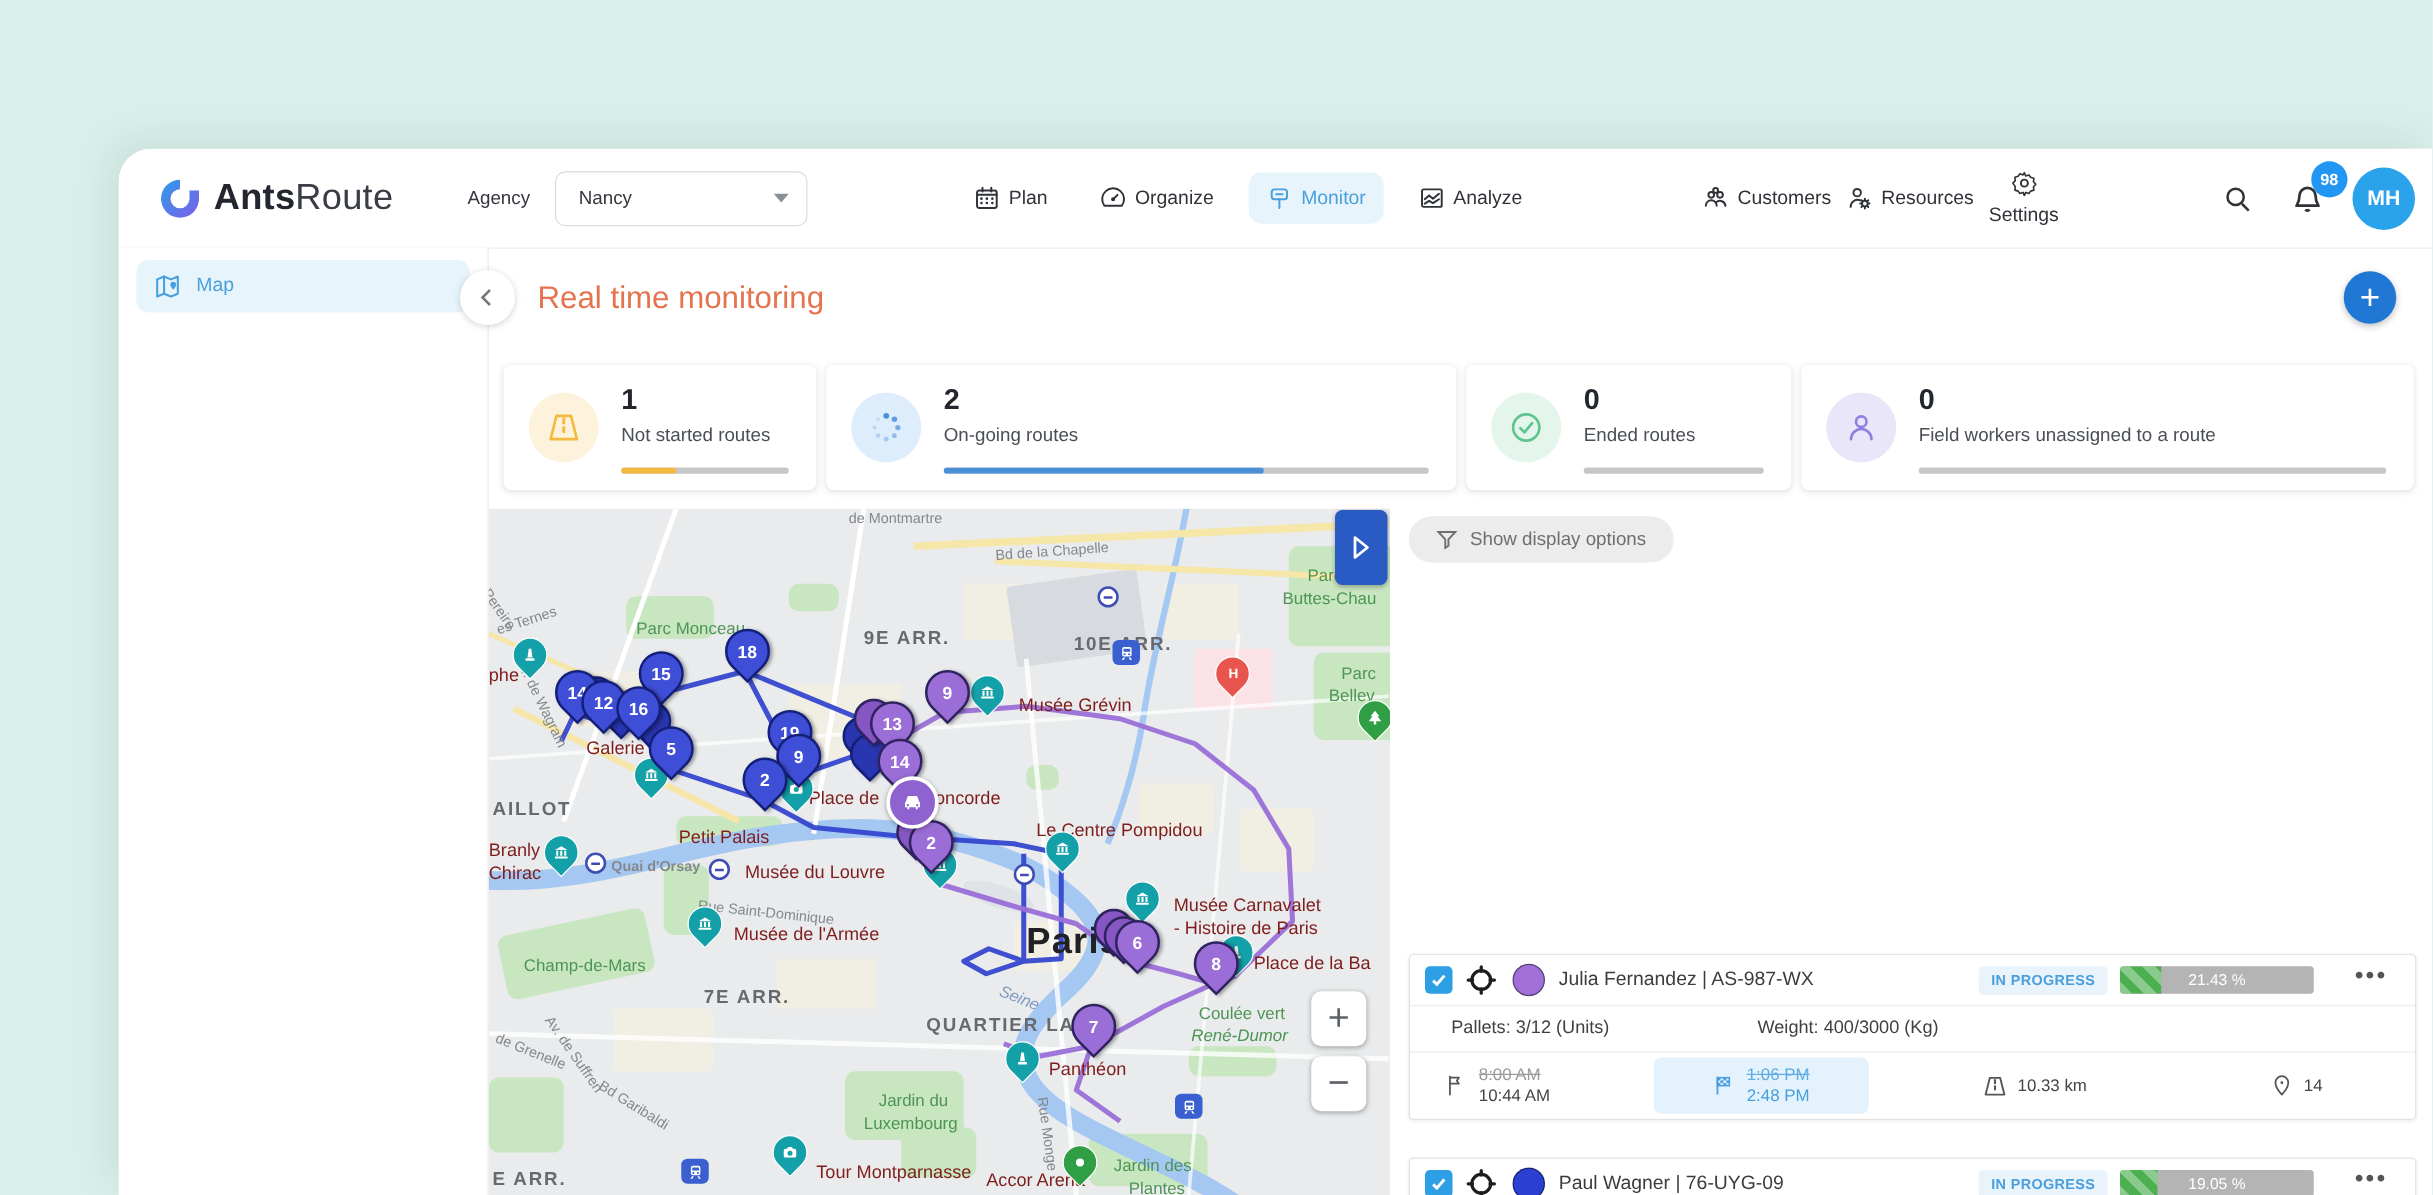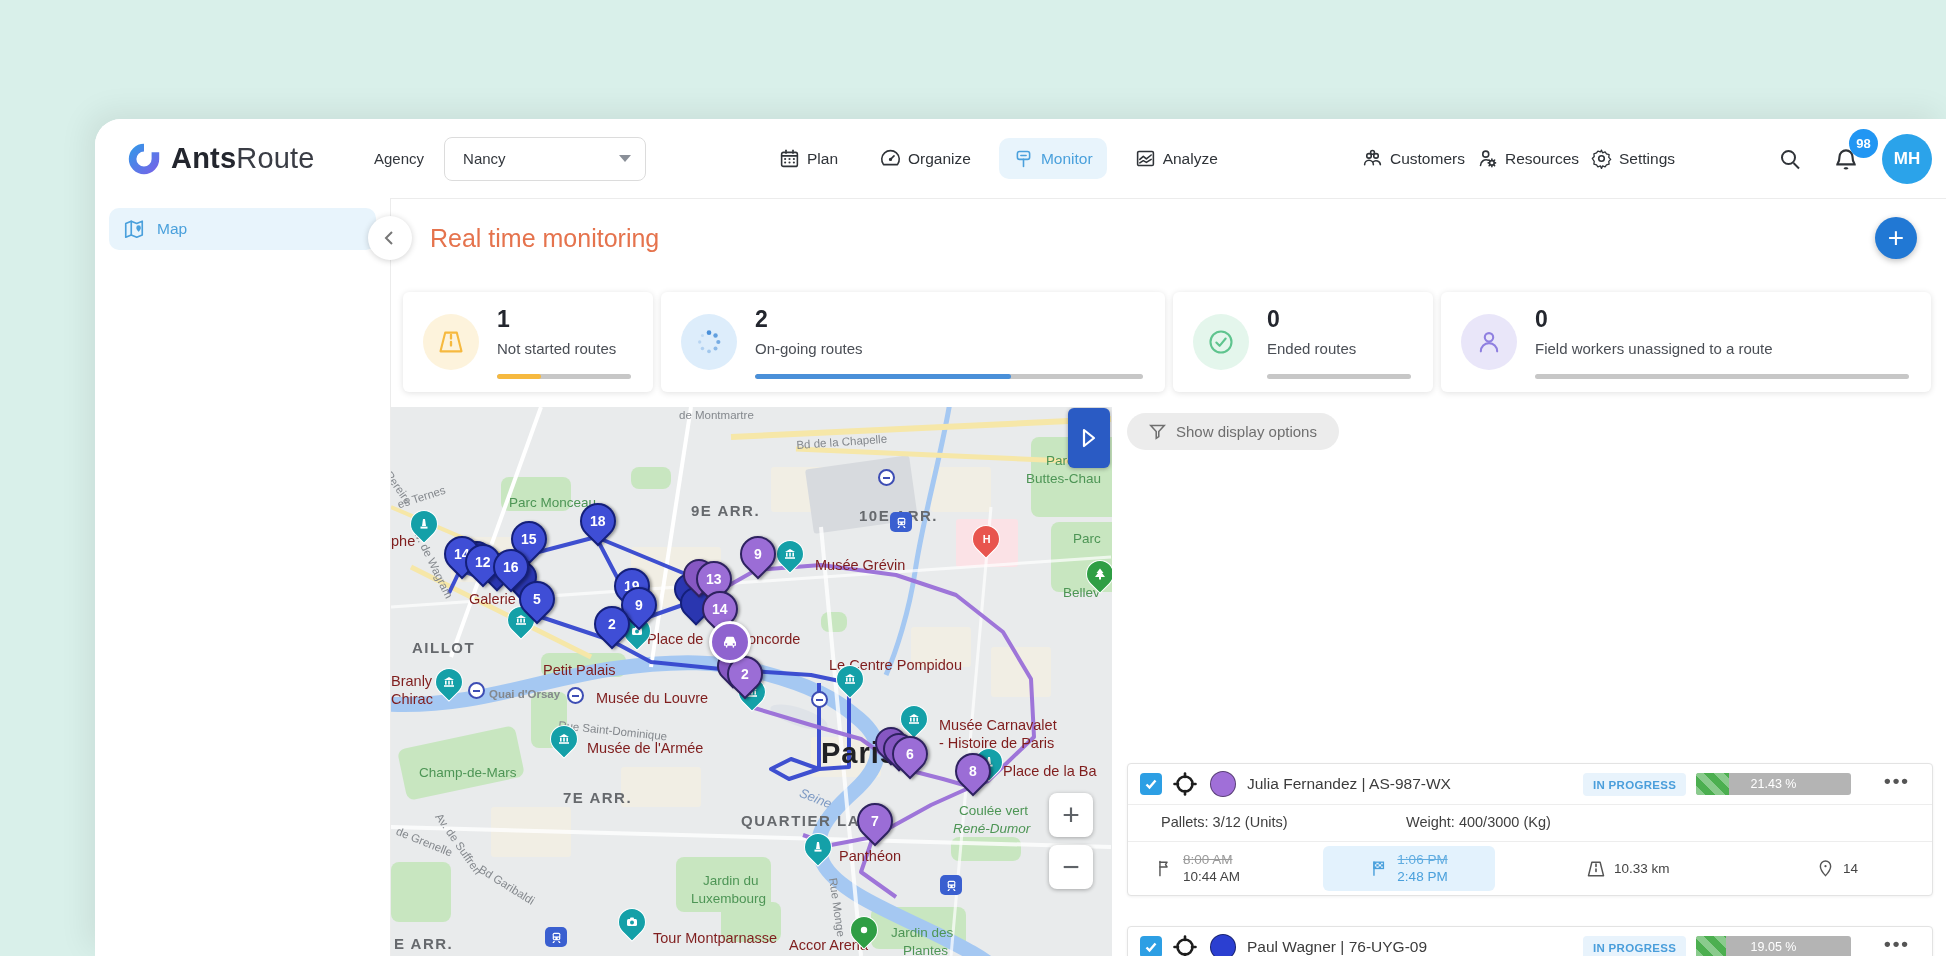"Settings" div.nav-item { flex-direction: none -> column }
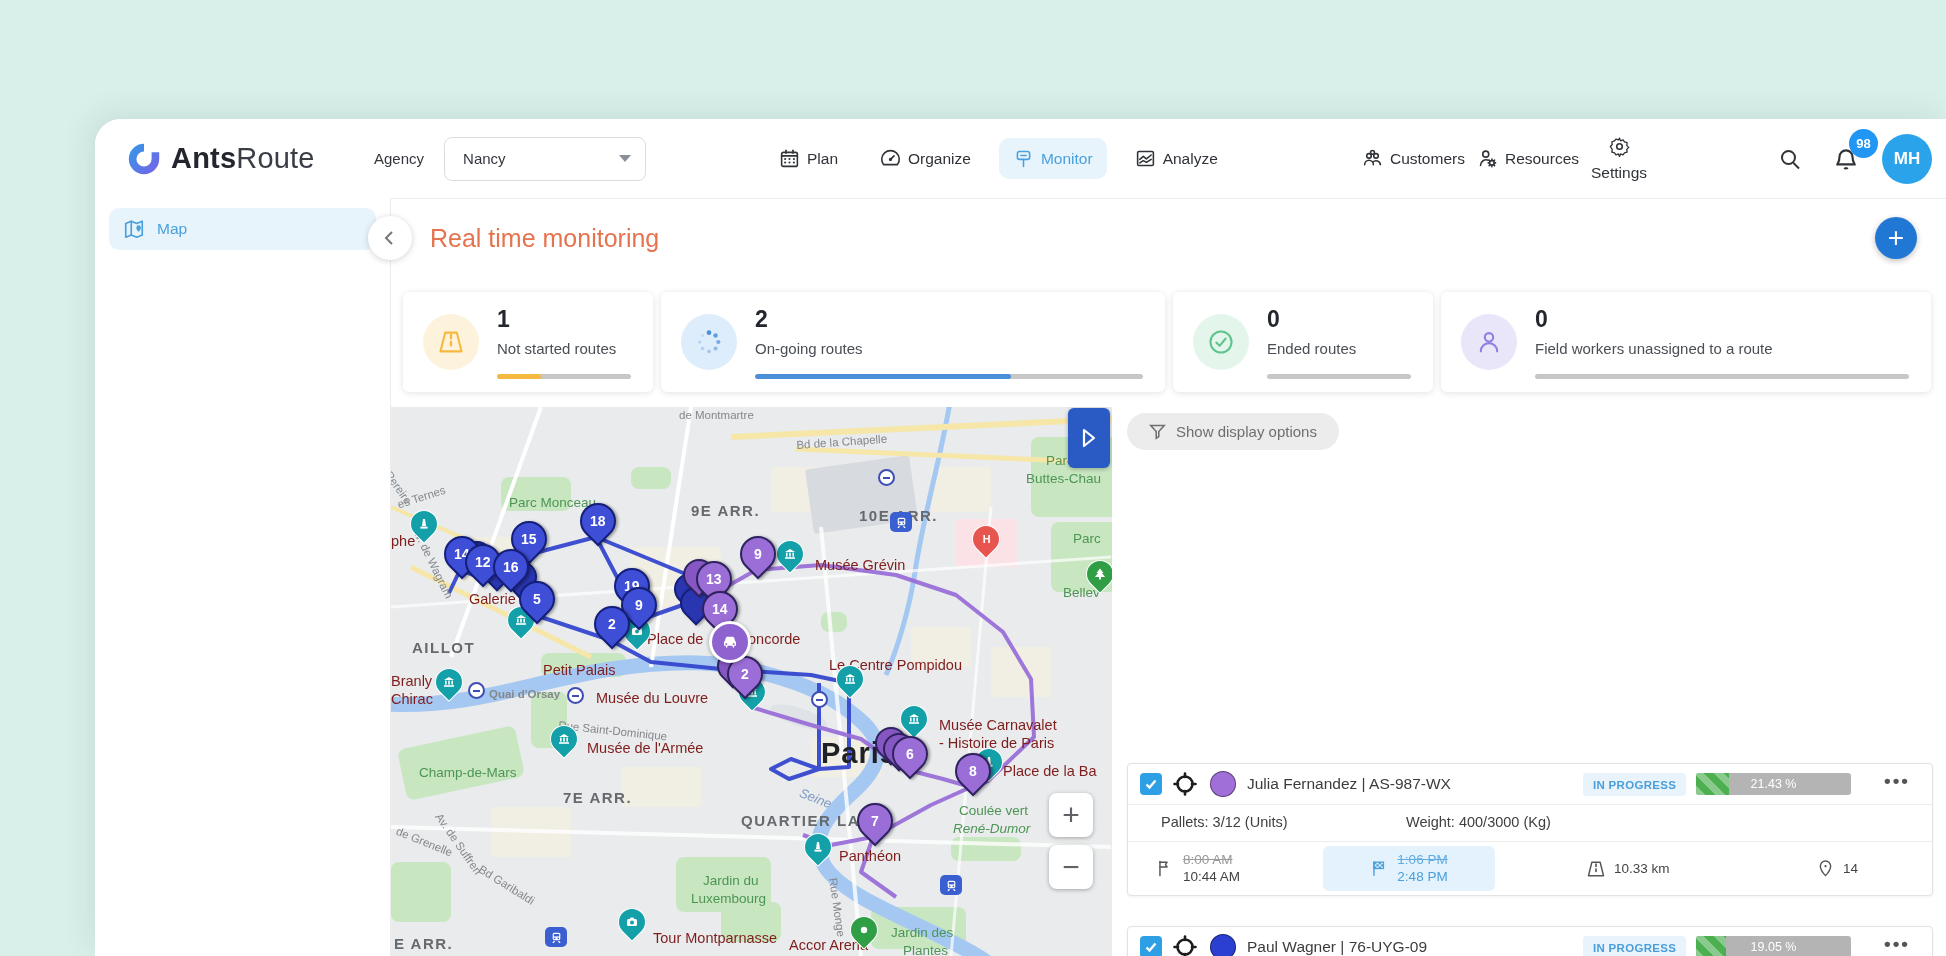"Bellev" div.map-label { margin-top: 36px -> none }
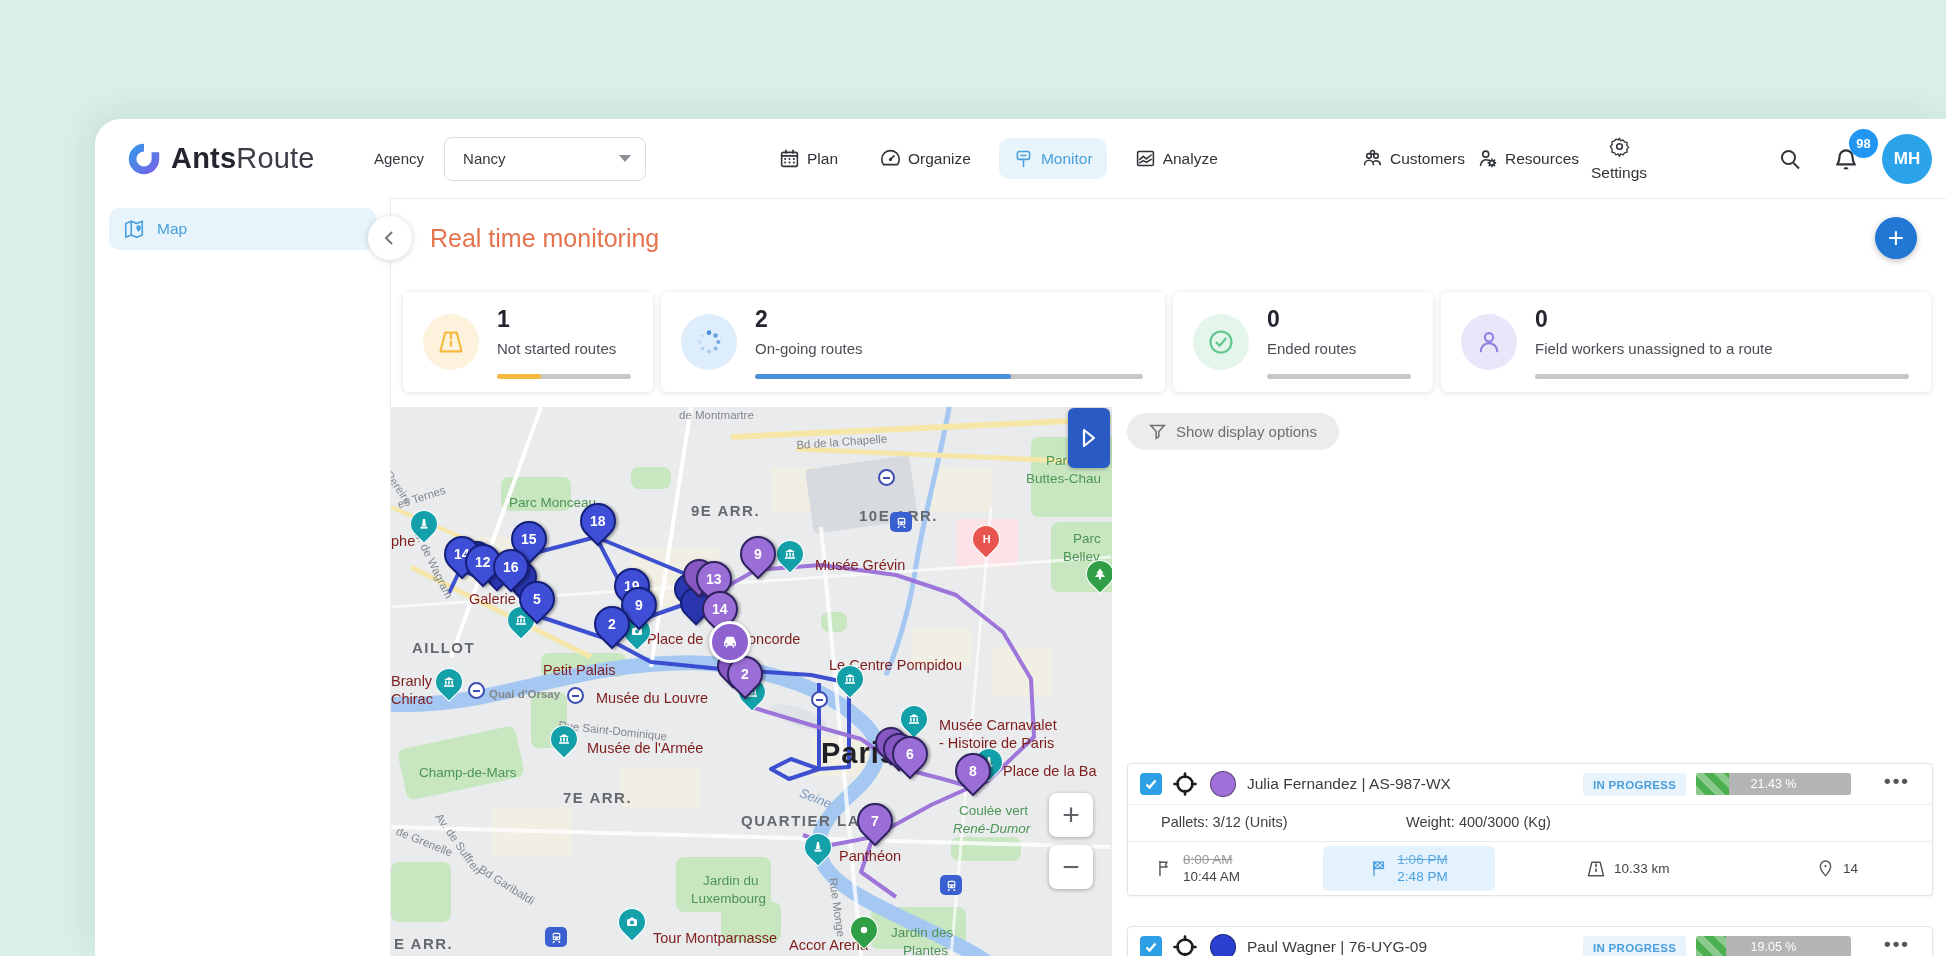"AILLOT" div.map-label { left: 21px -> 3px }
